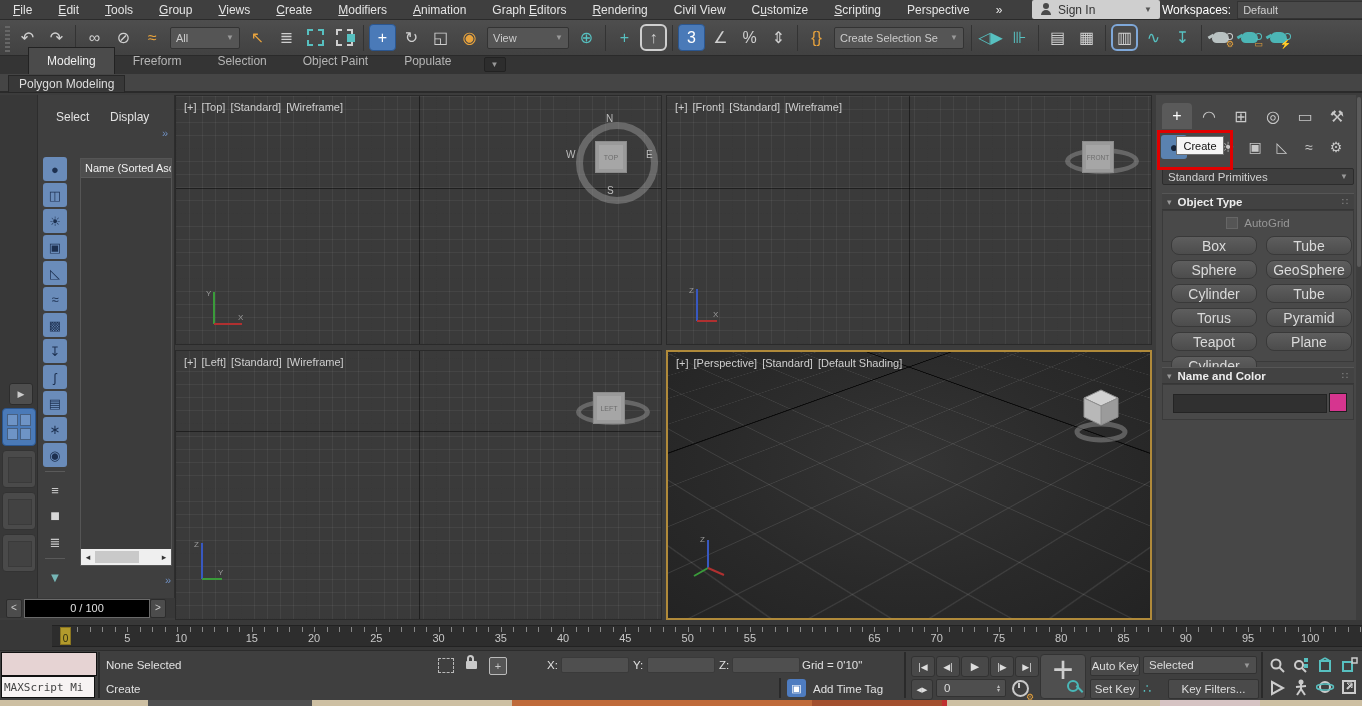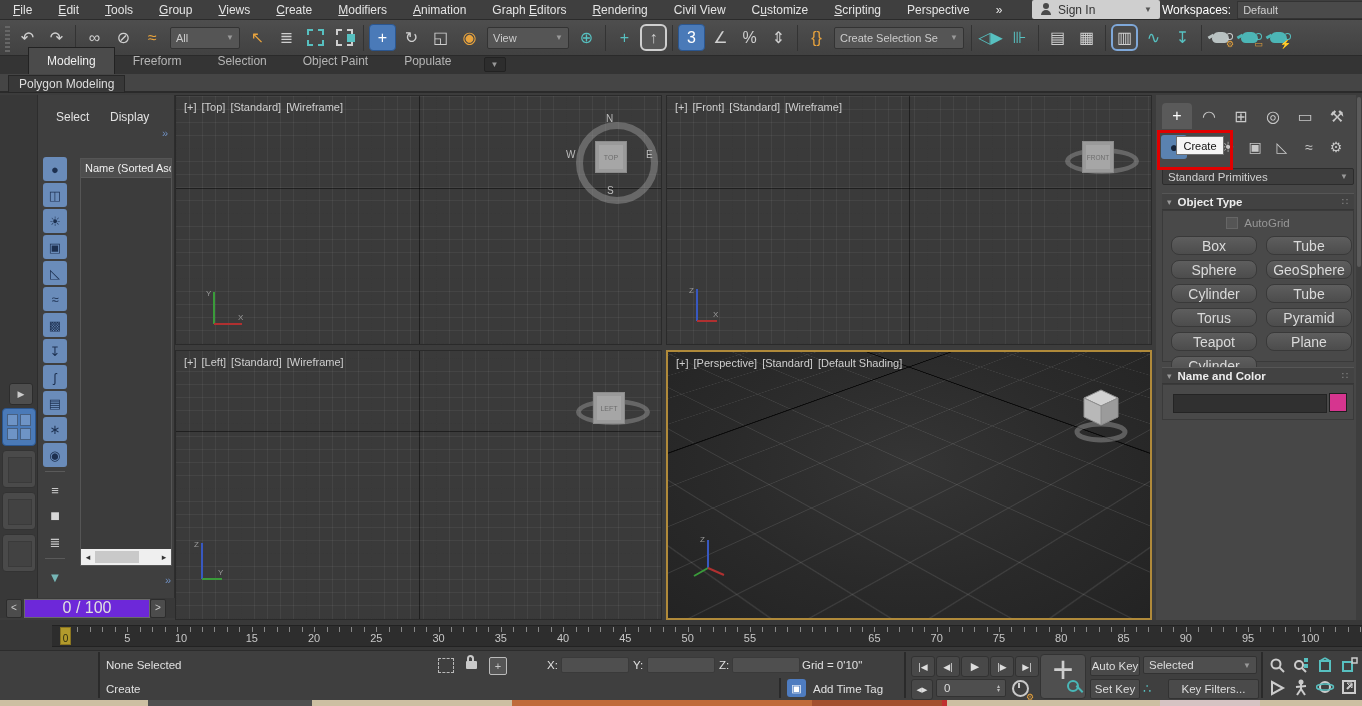"0 / 100" #ts-value { background: #6d28d9 -> #000000; font-size: 16px -> 11px }
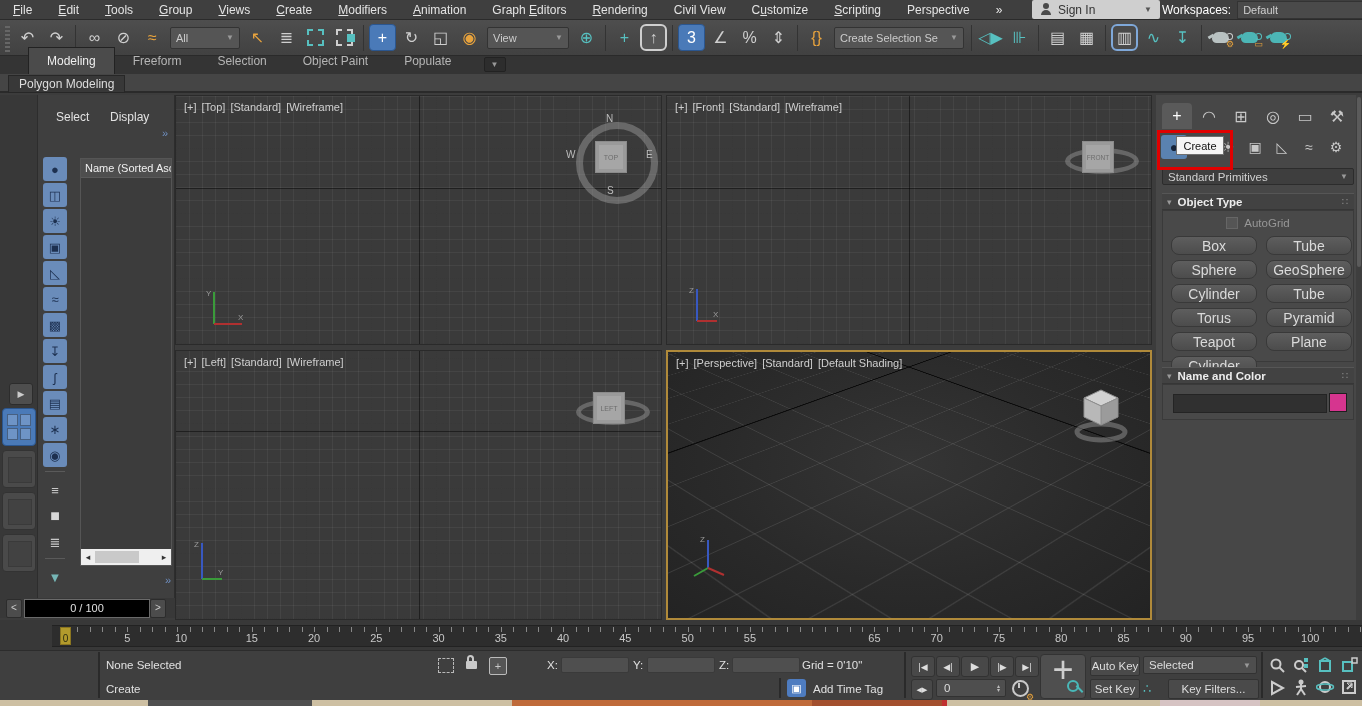"MAXScript Mi" div { html: none -> <div> <div></div> <div>MAXScript Mi</div> </div> }
